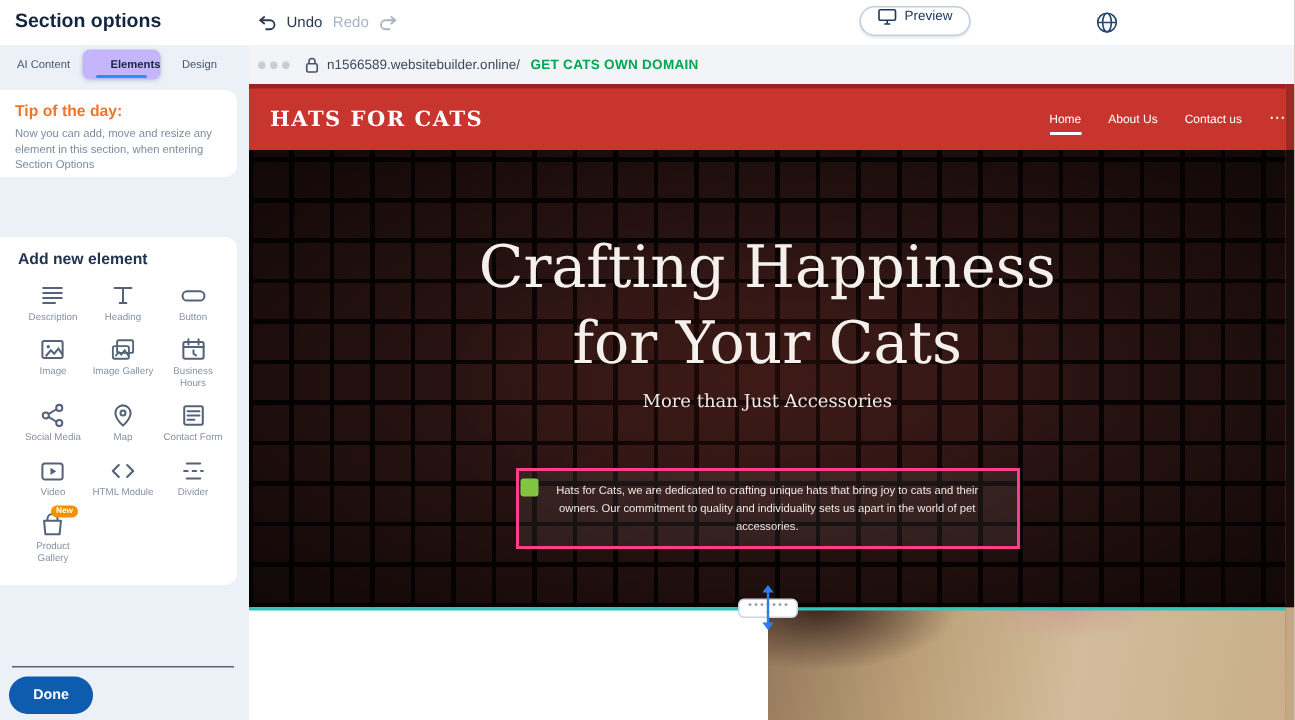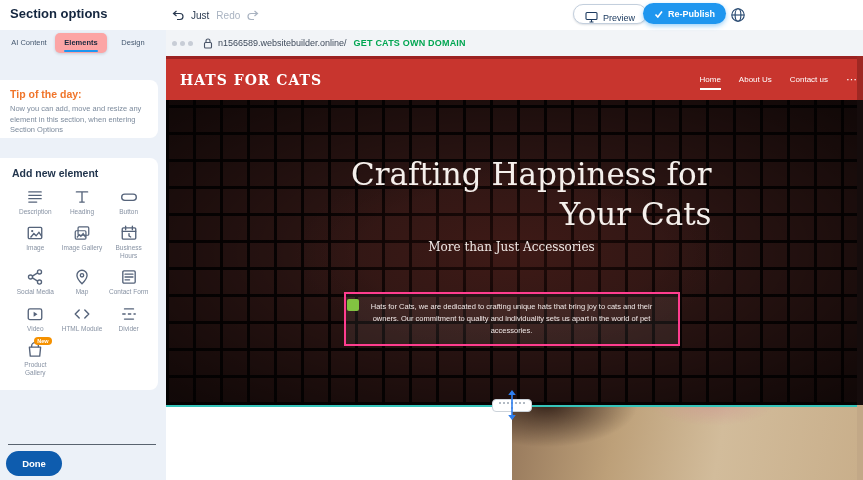"Just" span.hist-label { text: Just -> Undo }
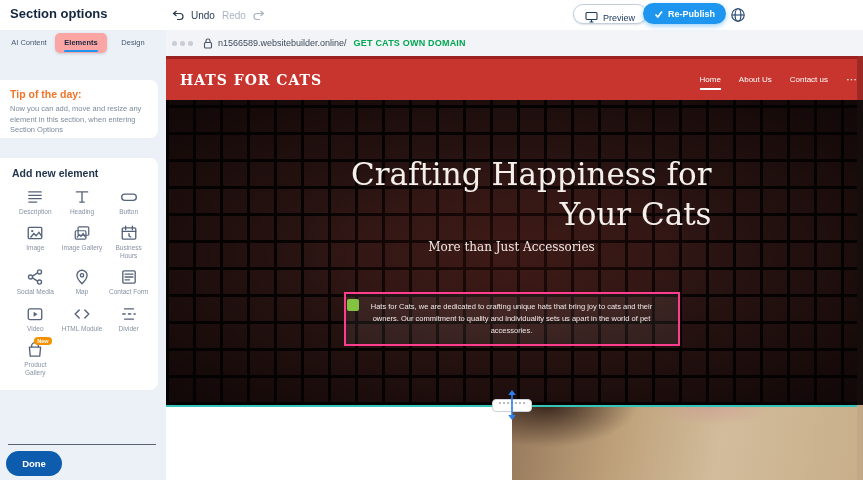"Preview" .preview-btn { align-items: flex-end -> flex-start }
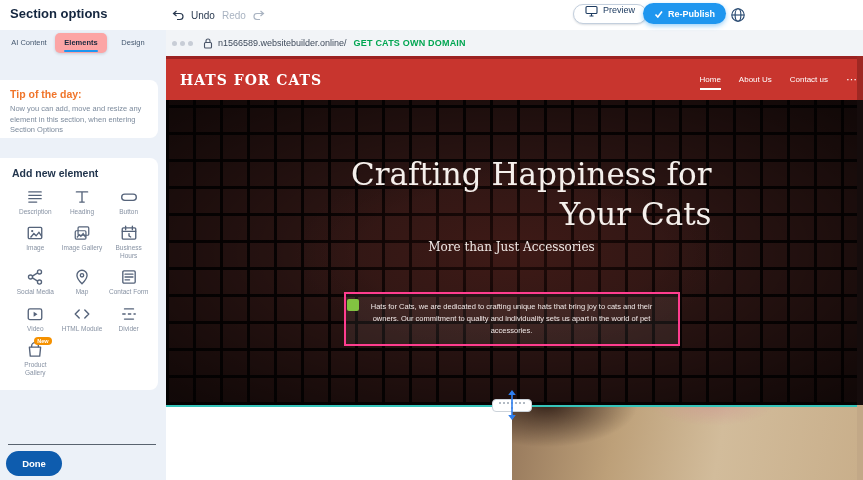"Re-Publish" button.republish-btn { html: <button> <span> <svg> <path></path> </svg> </span> <span>Re-Publish</span> </button> -> none }
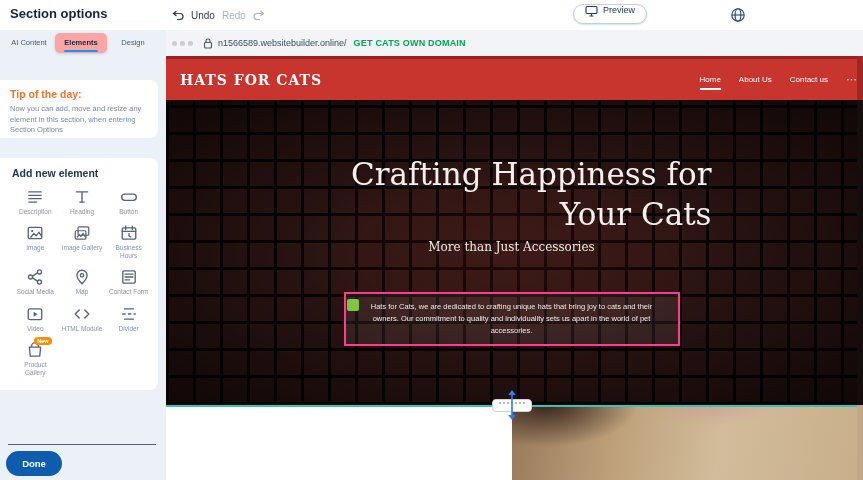"Elements" .tab.active { background: #fca5a5 -> #c4b5fd; text-align: none -> right }
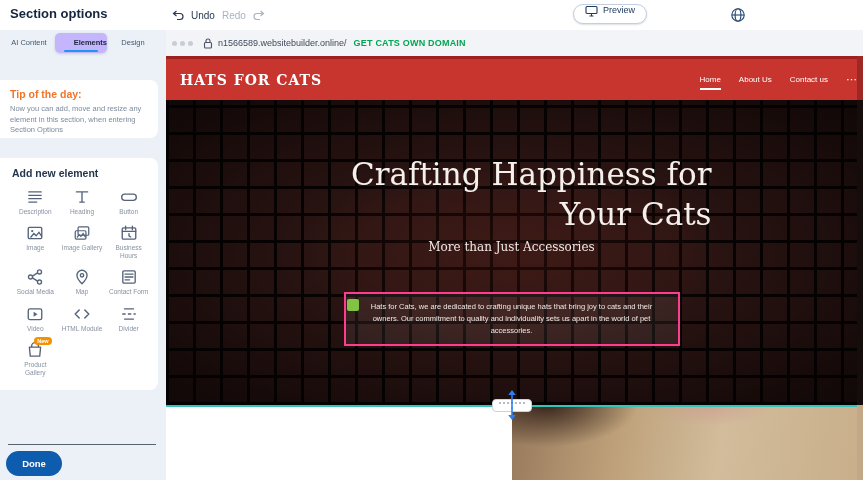"Tip of the day:" .tip-card { margin-top: 20px -> none }
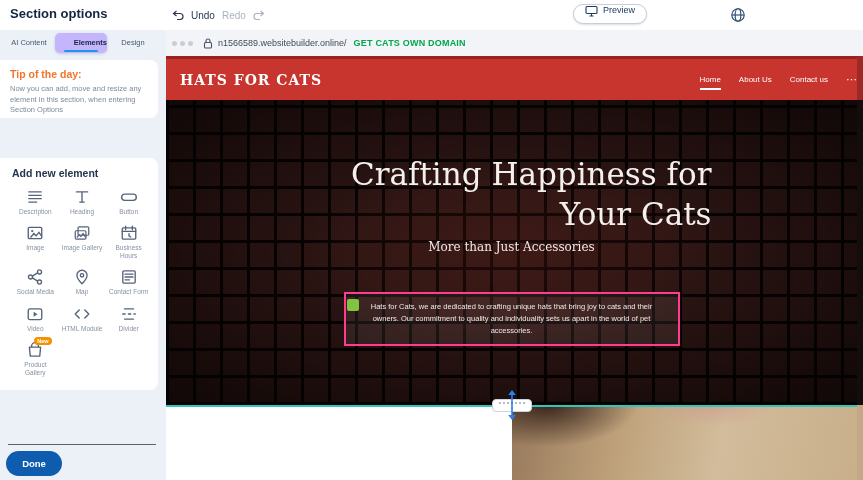"Crafting Happiness for Your Cats" .hero-heading { font-size: 31px -> 39px; text-align: right -> center }
